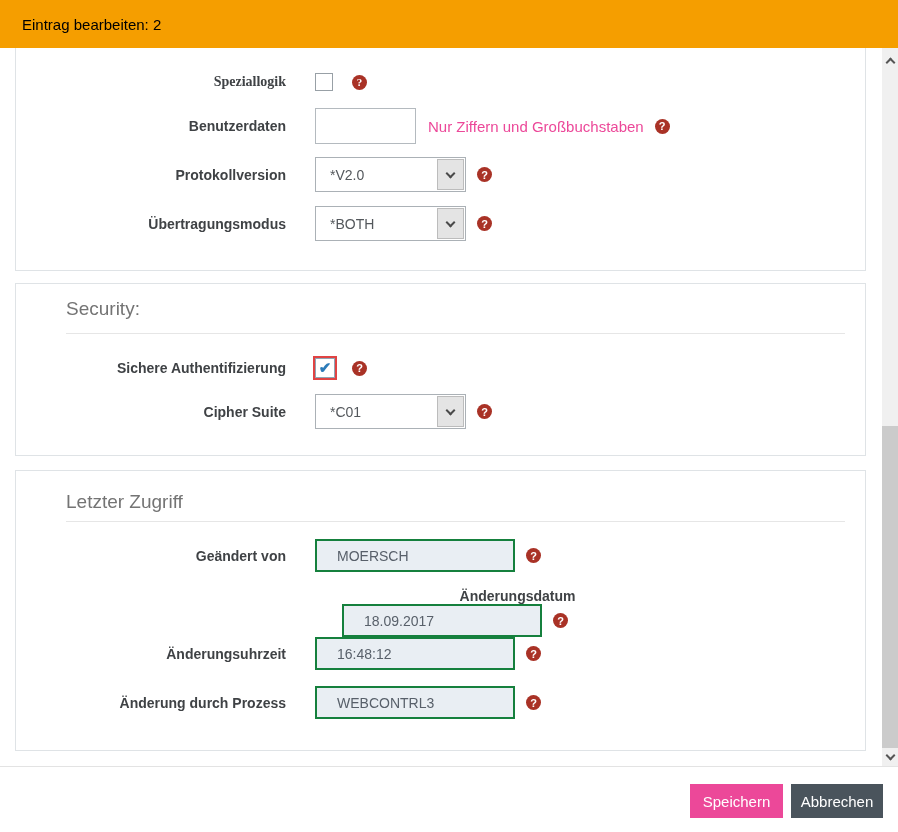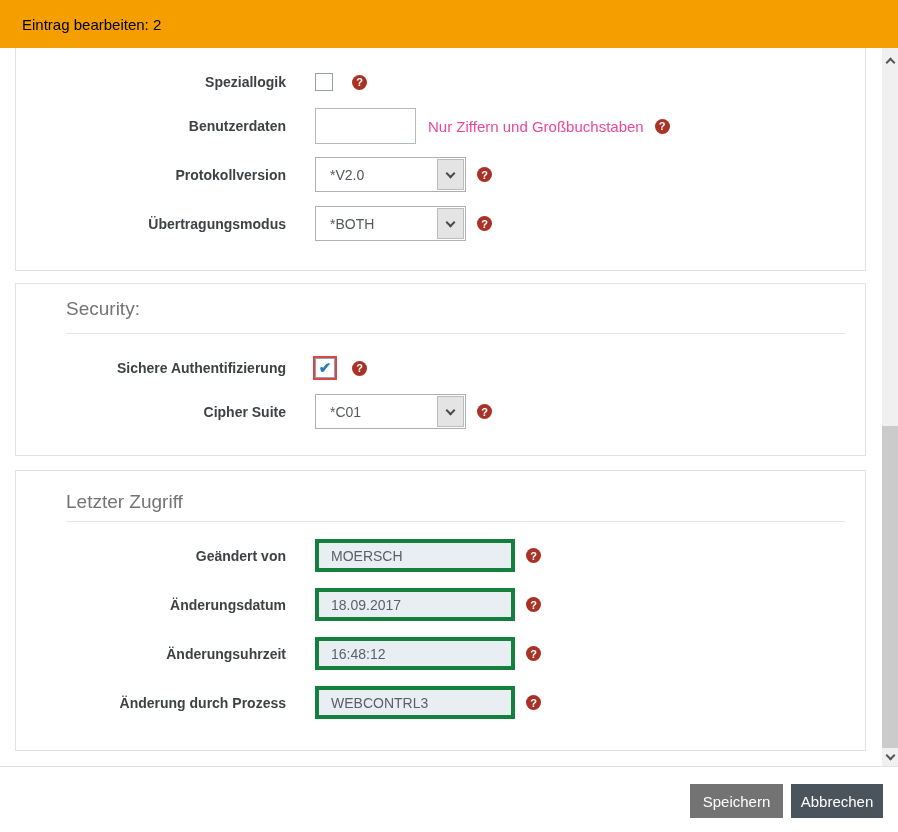"Speziallogik" #row-speziallogik { font-family: none -> Liberation Serif, serif }
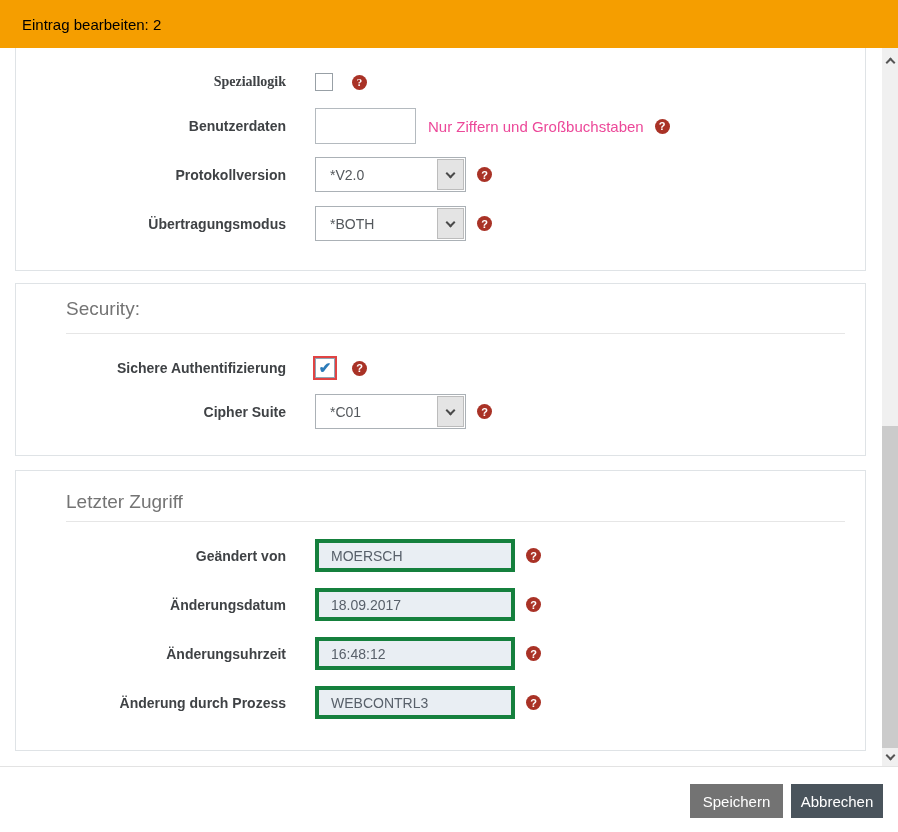"MOERSCH" .ro-input { border: 4px solid #15803d -> 2px solid #15803d; padding: 0 12px -> 0 20px }
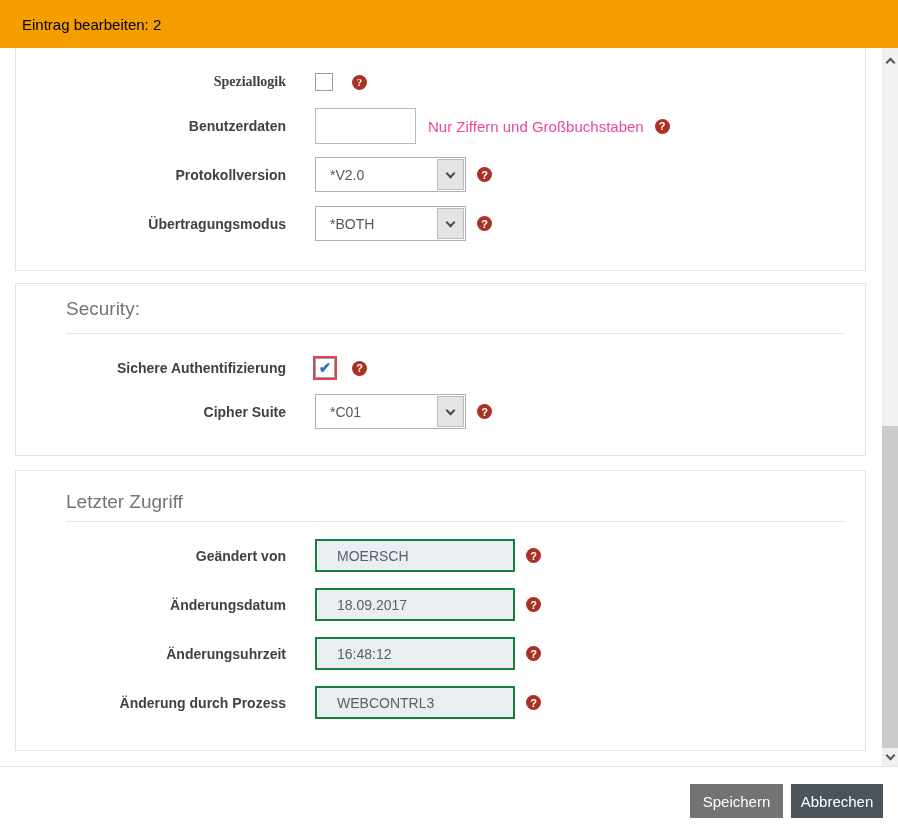"Änderungsdatum" #row-datum { flex-direction: none -> column }
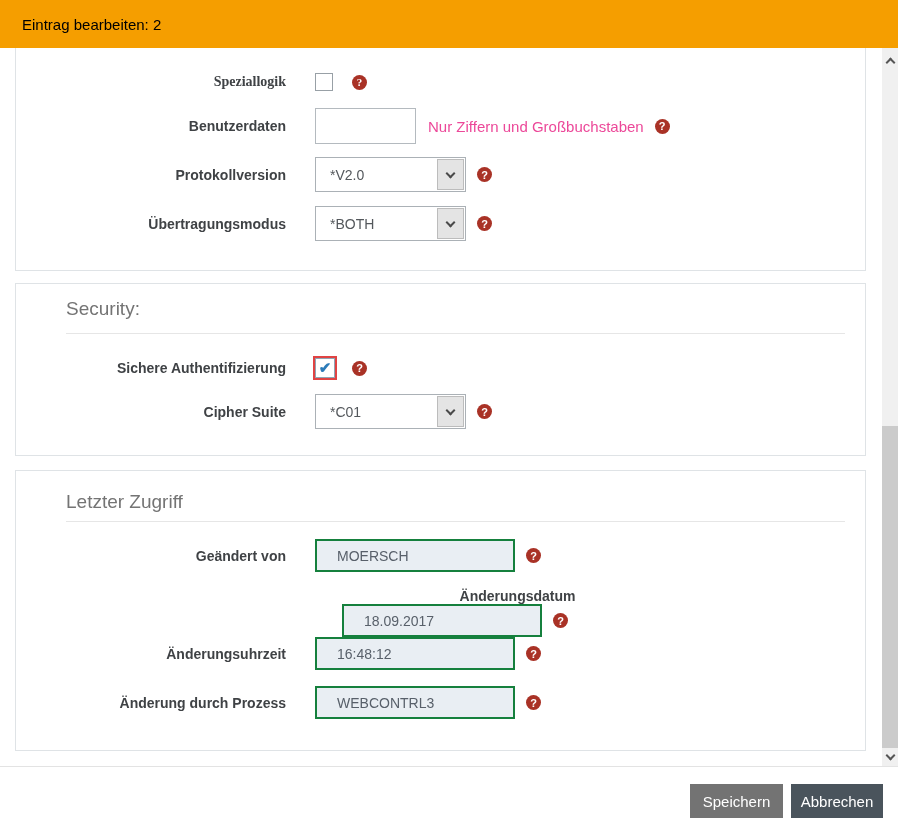"Speichern" #btn-save { background: #737373 -> #ec4899 }
